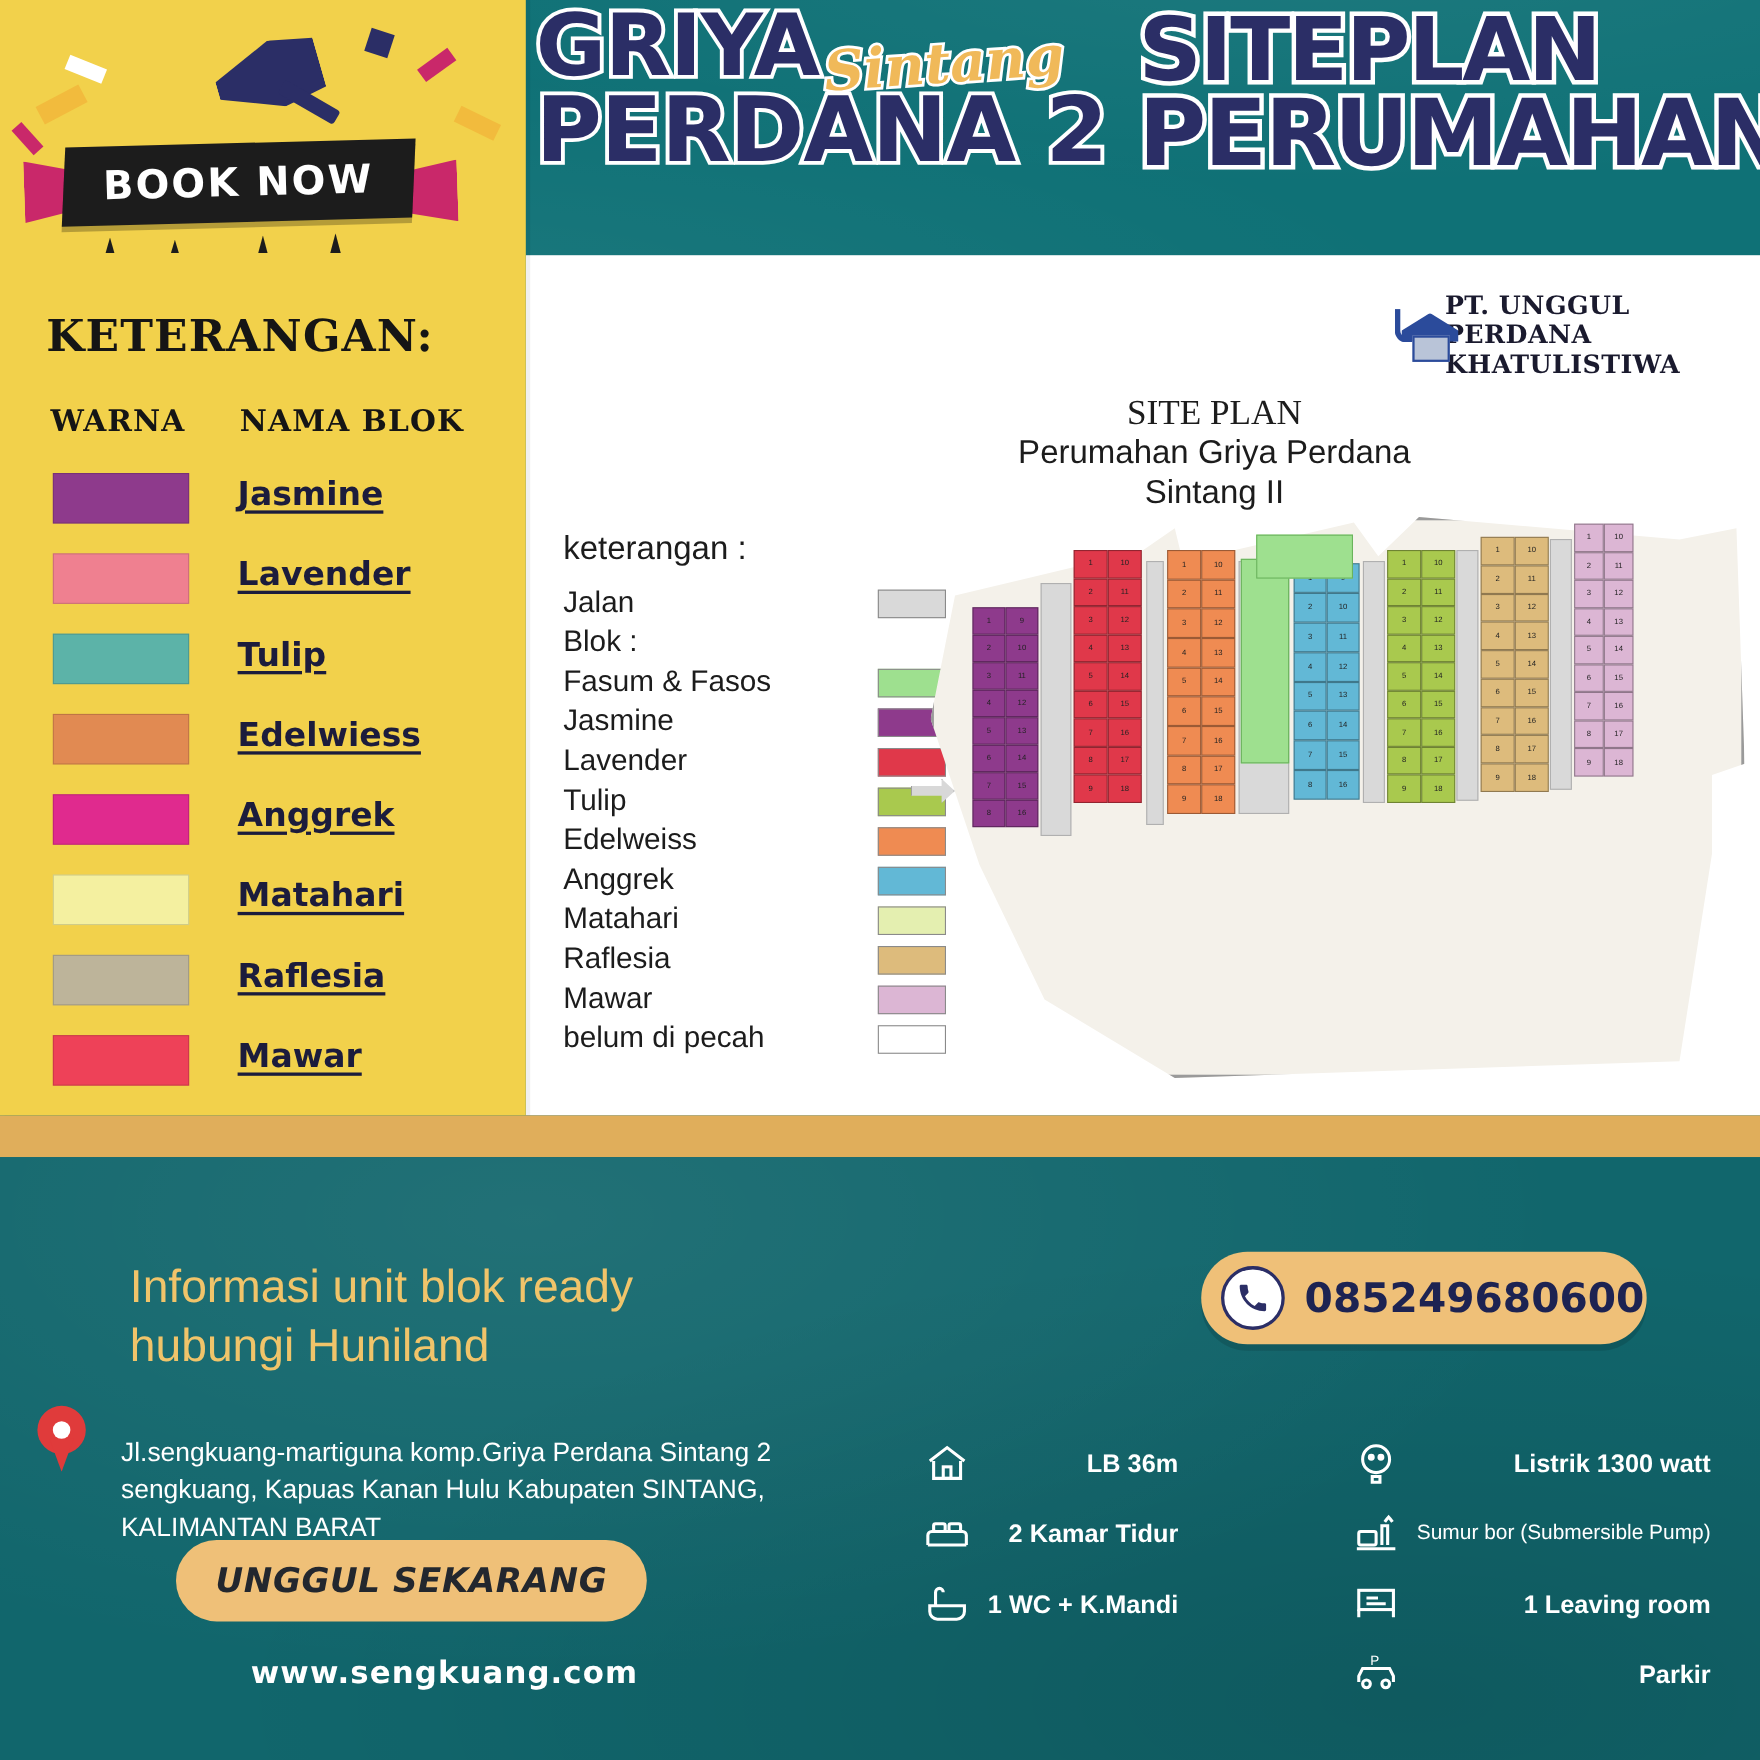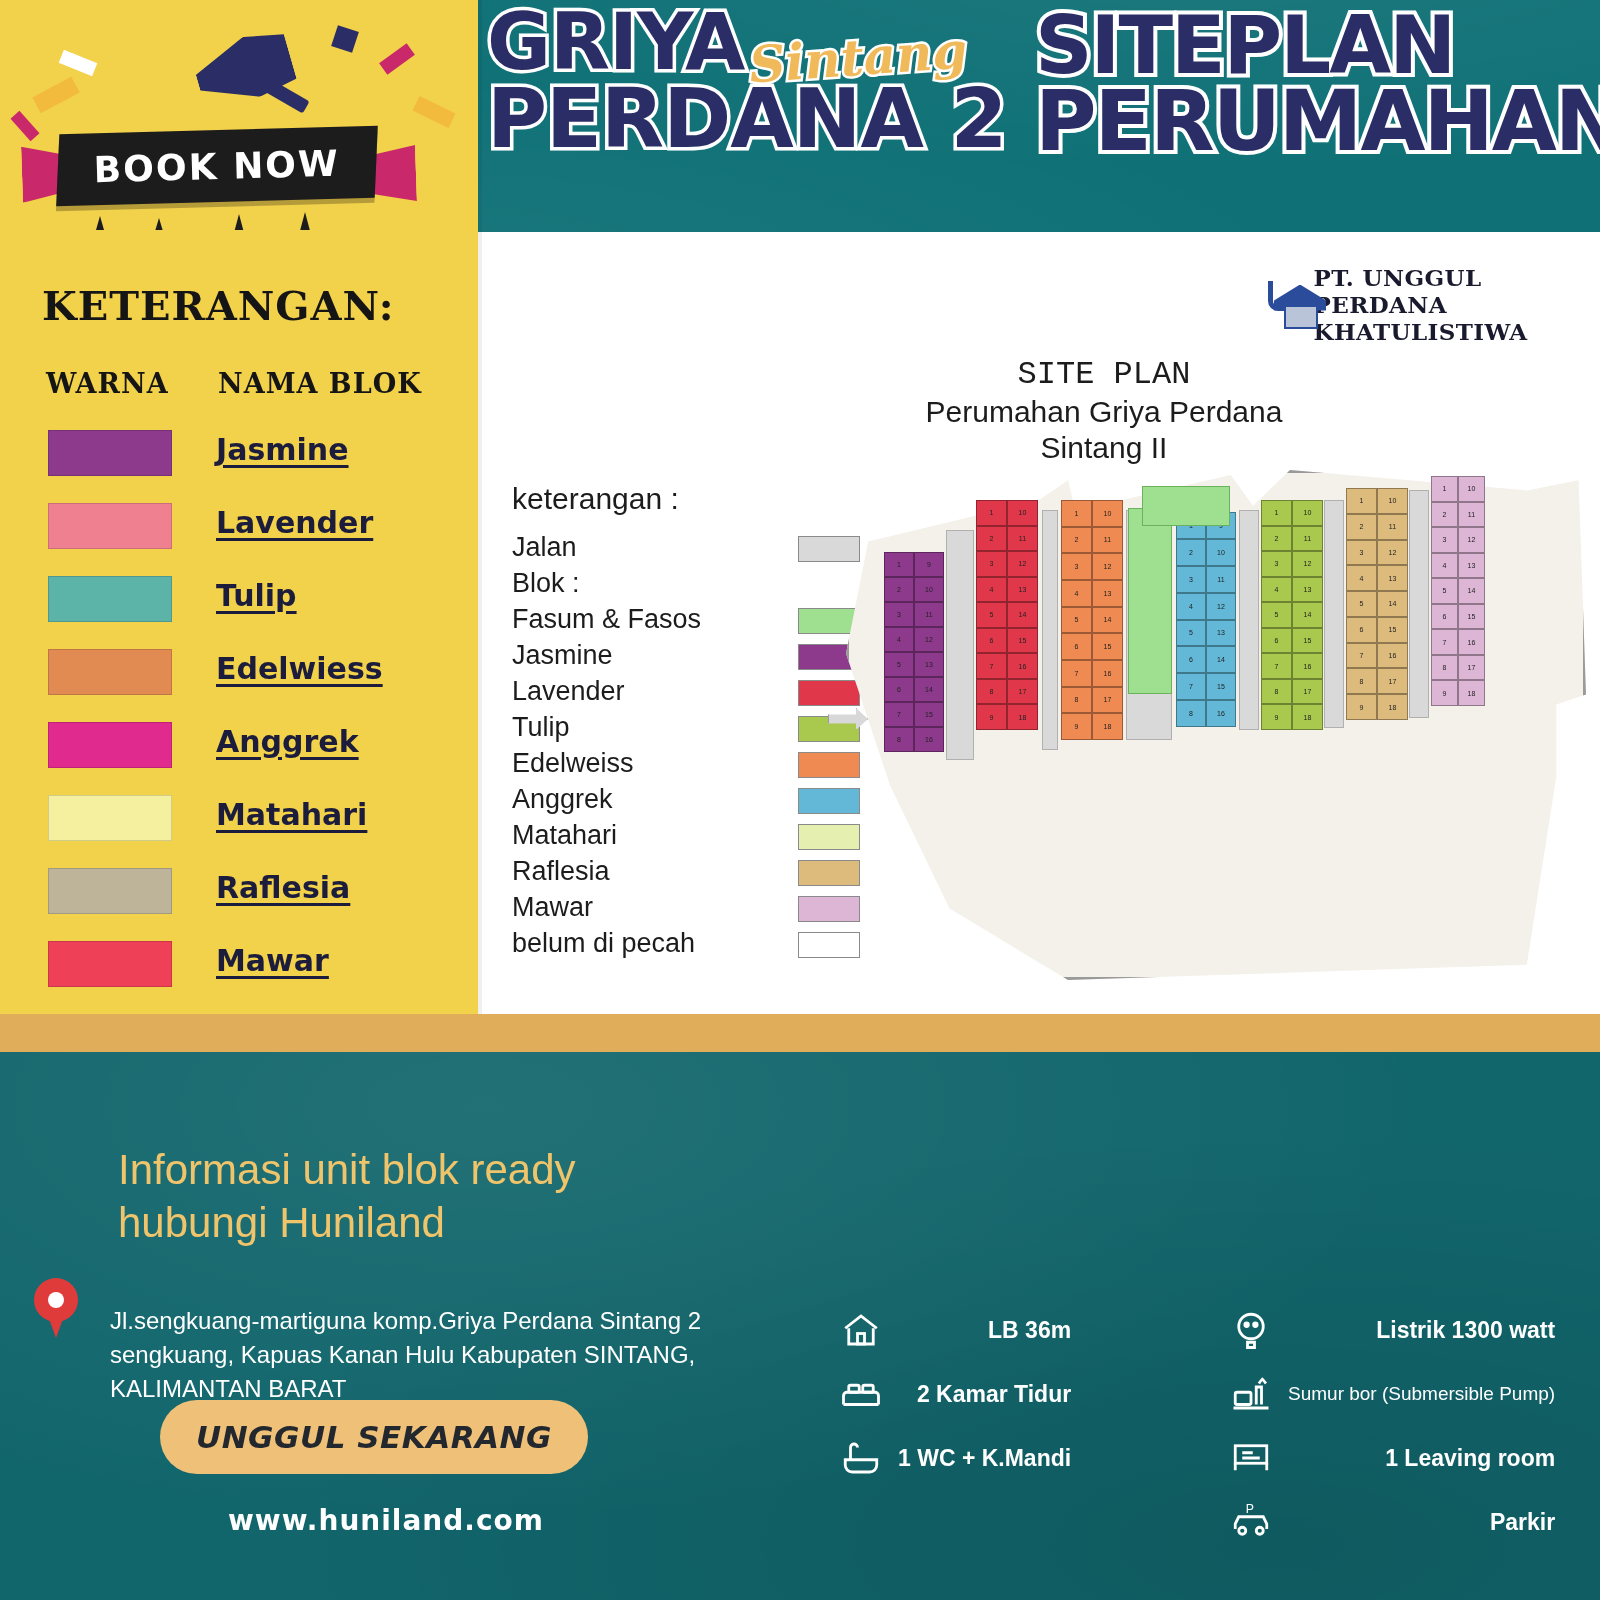"SITE PLAN" .plan-title .t1 { font-family: Liberation Mono, monospace -> Liberation Serif, serif }
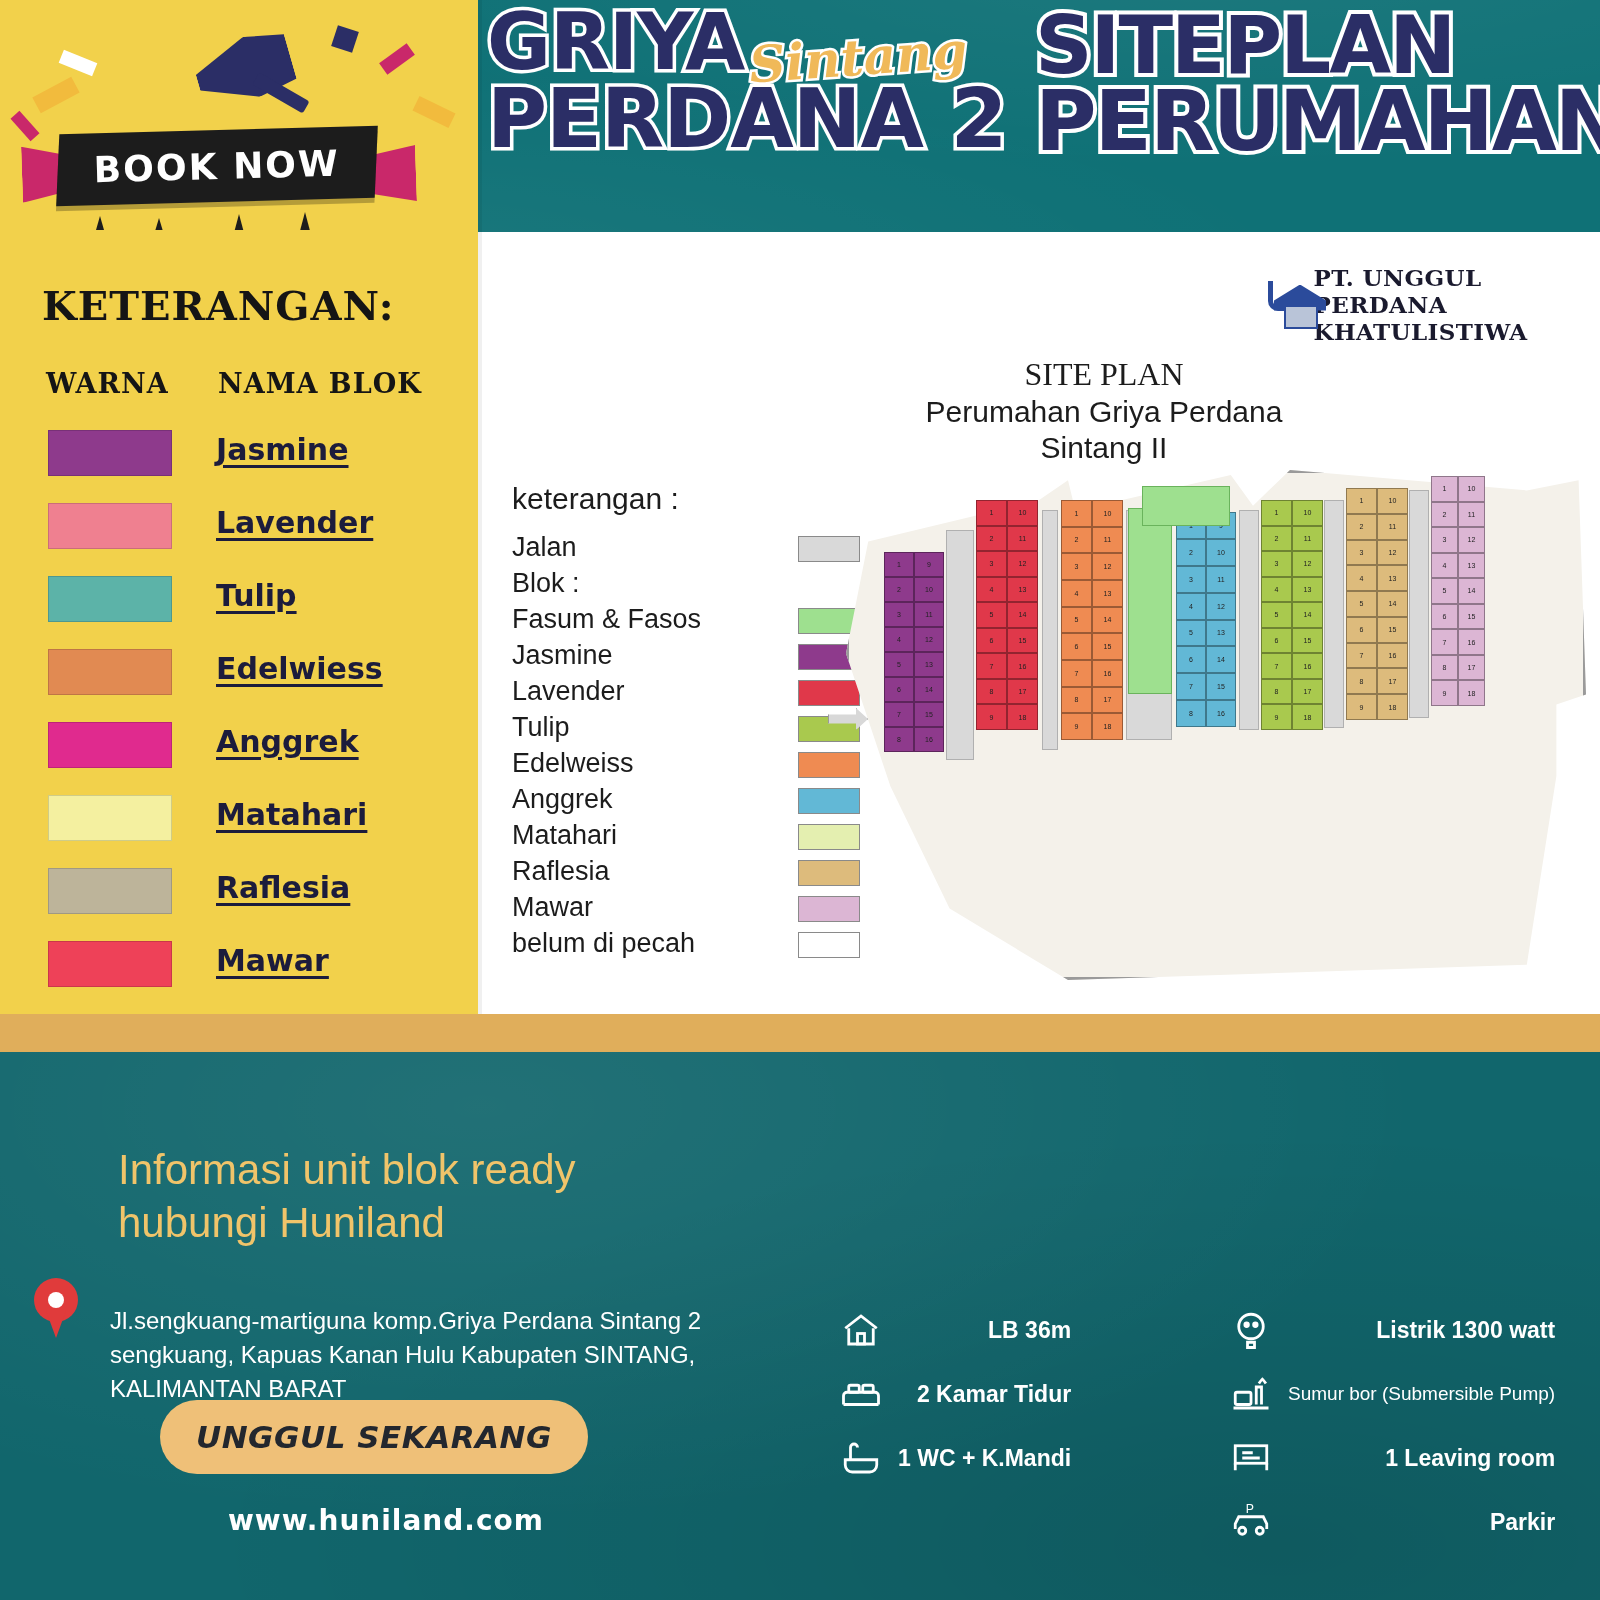"085249680600" div.phone-pill { html: none -> <div> <div> <svg> <path></path> </svg> </div> <div>085249680600</div> </div> }
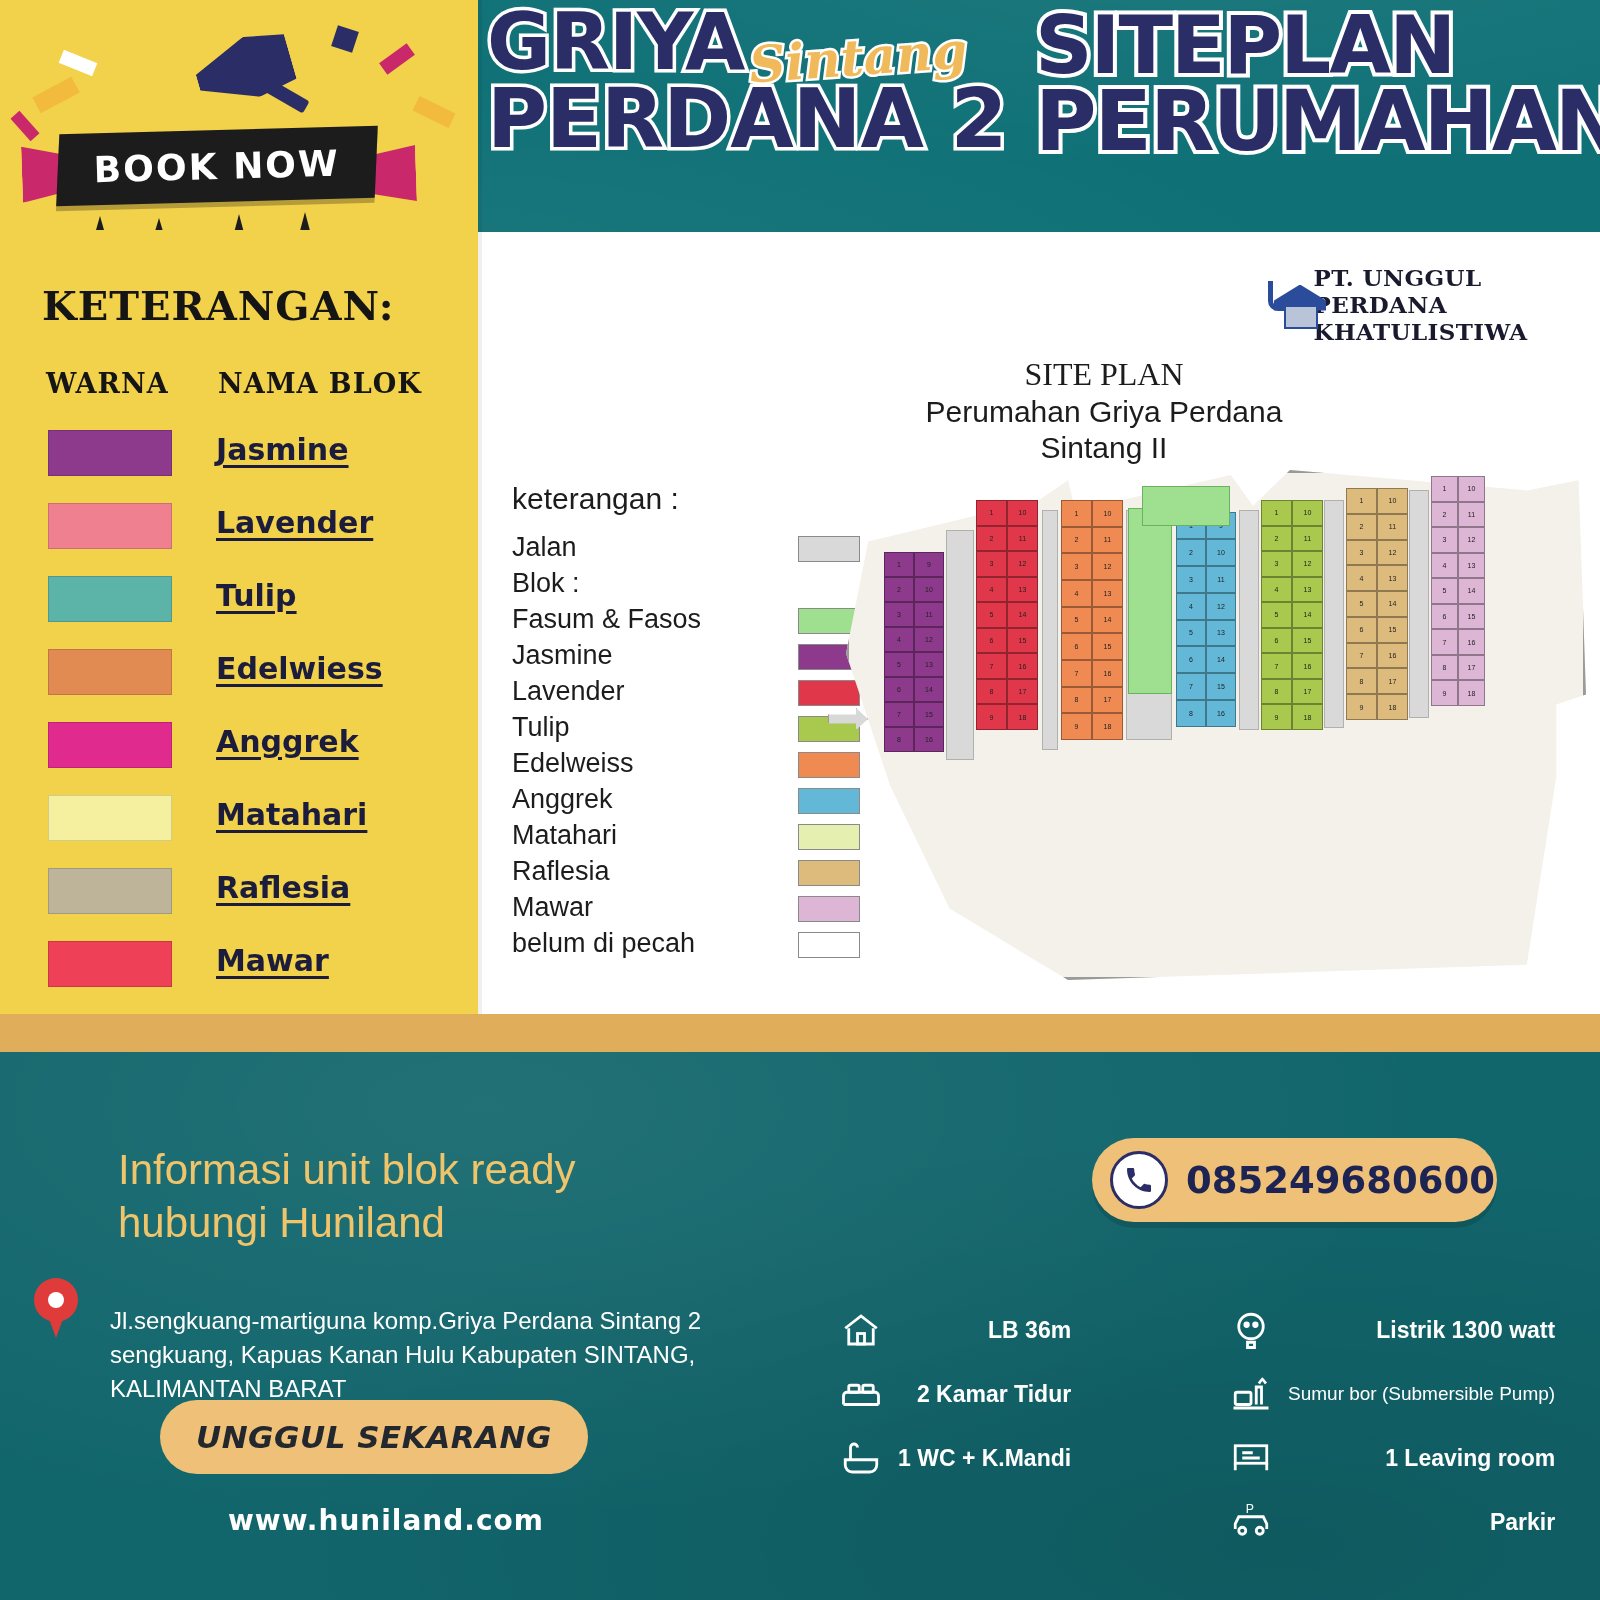"www.huniland.com" div.web { text: www.huniland.com -> www.sengkuang.com }
